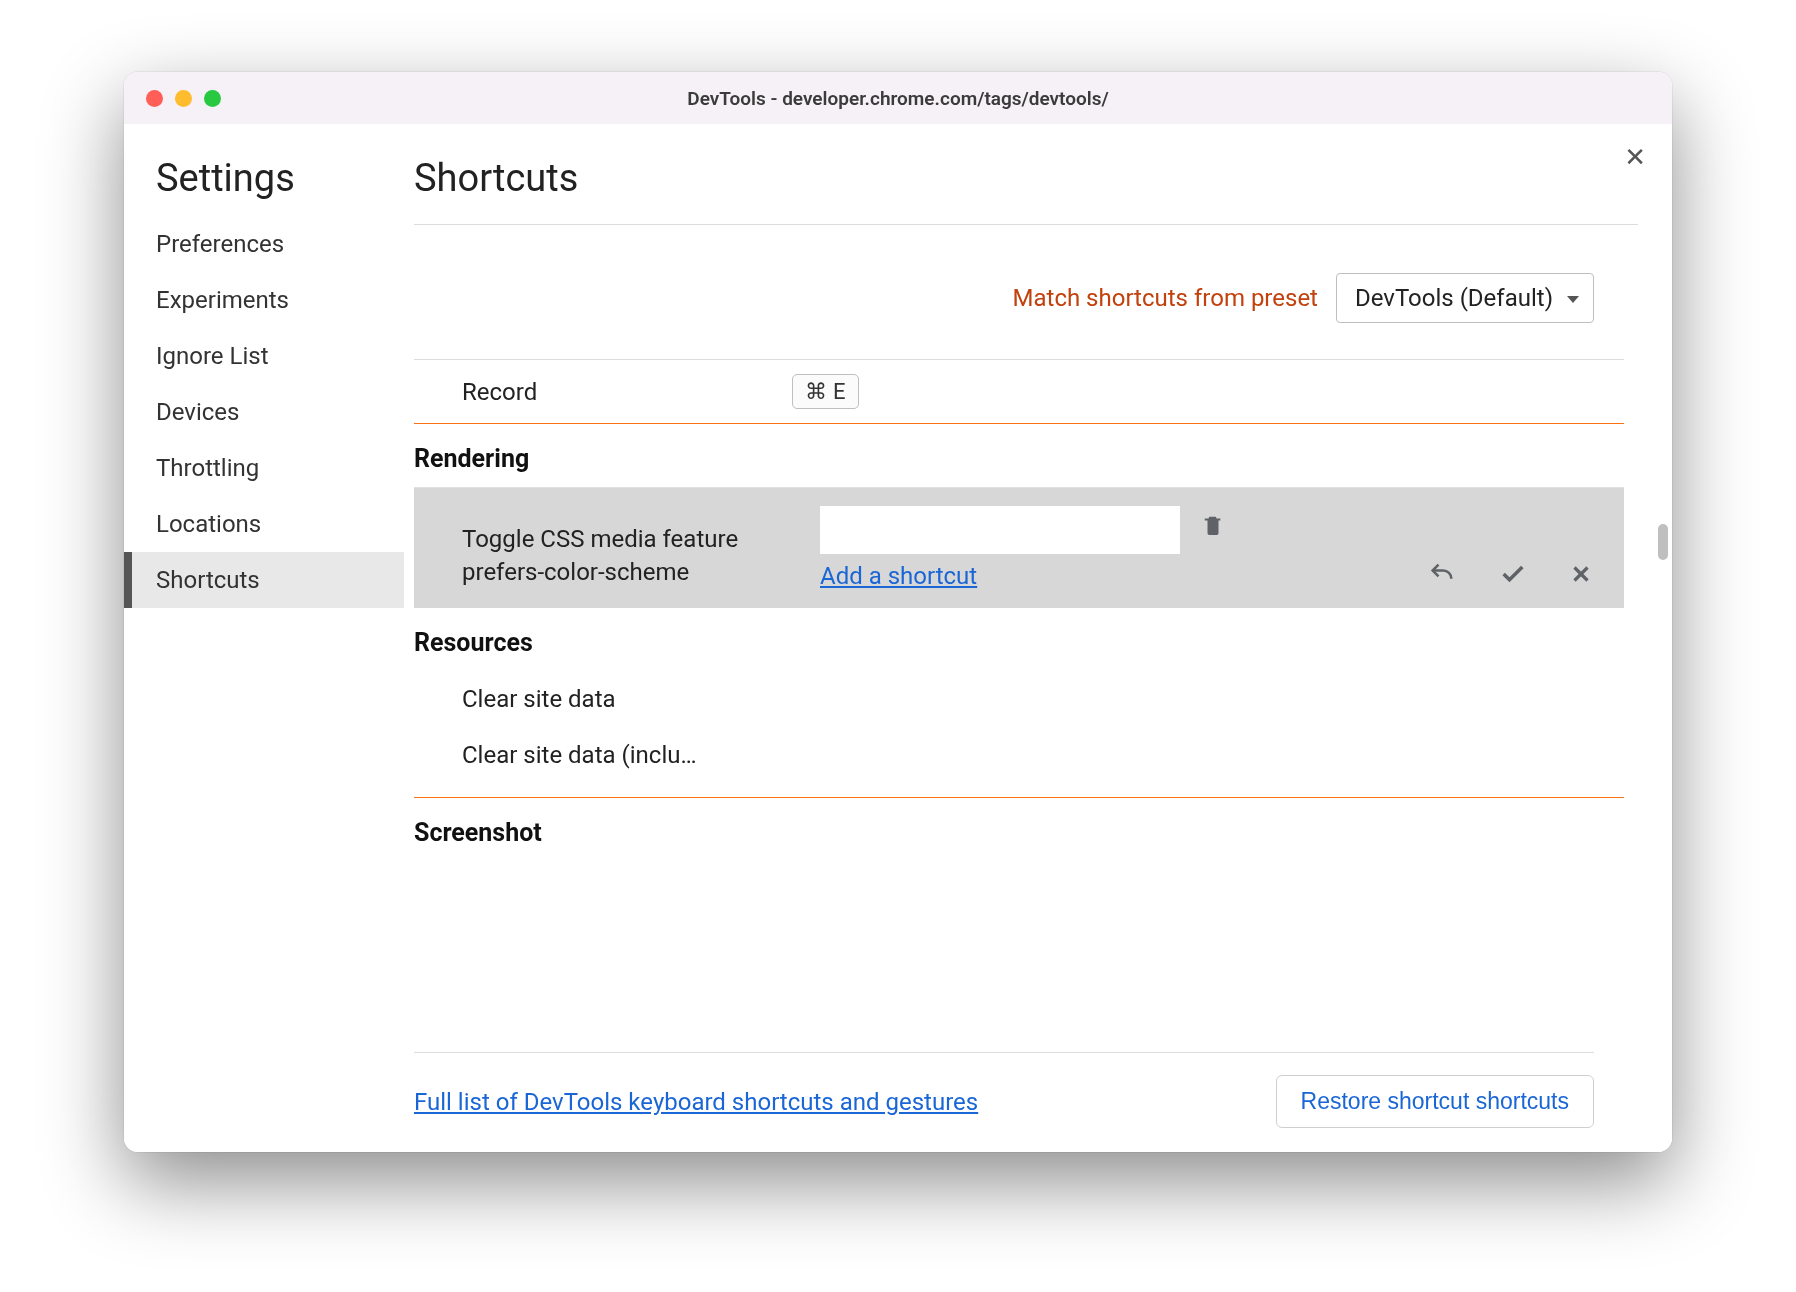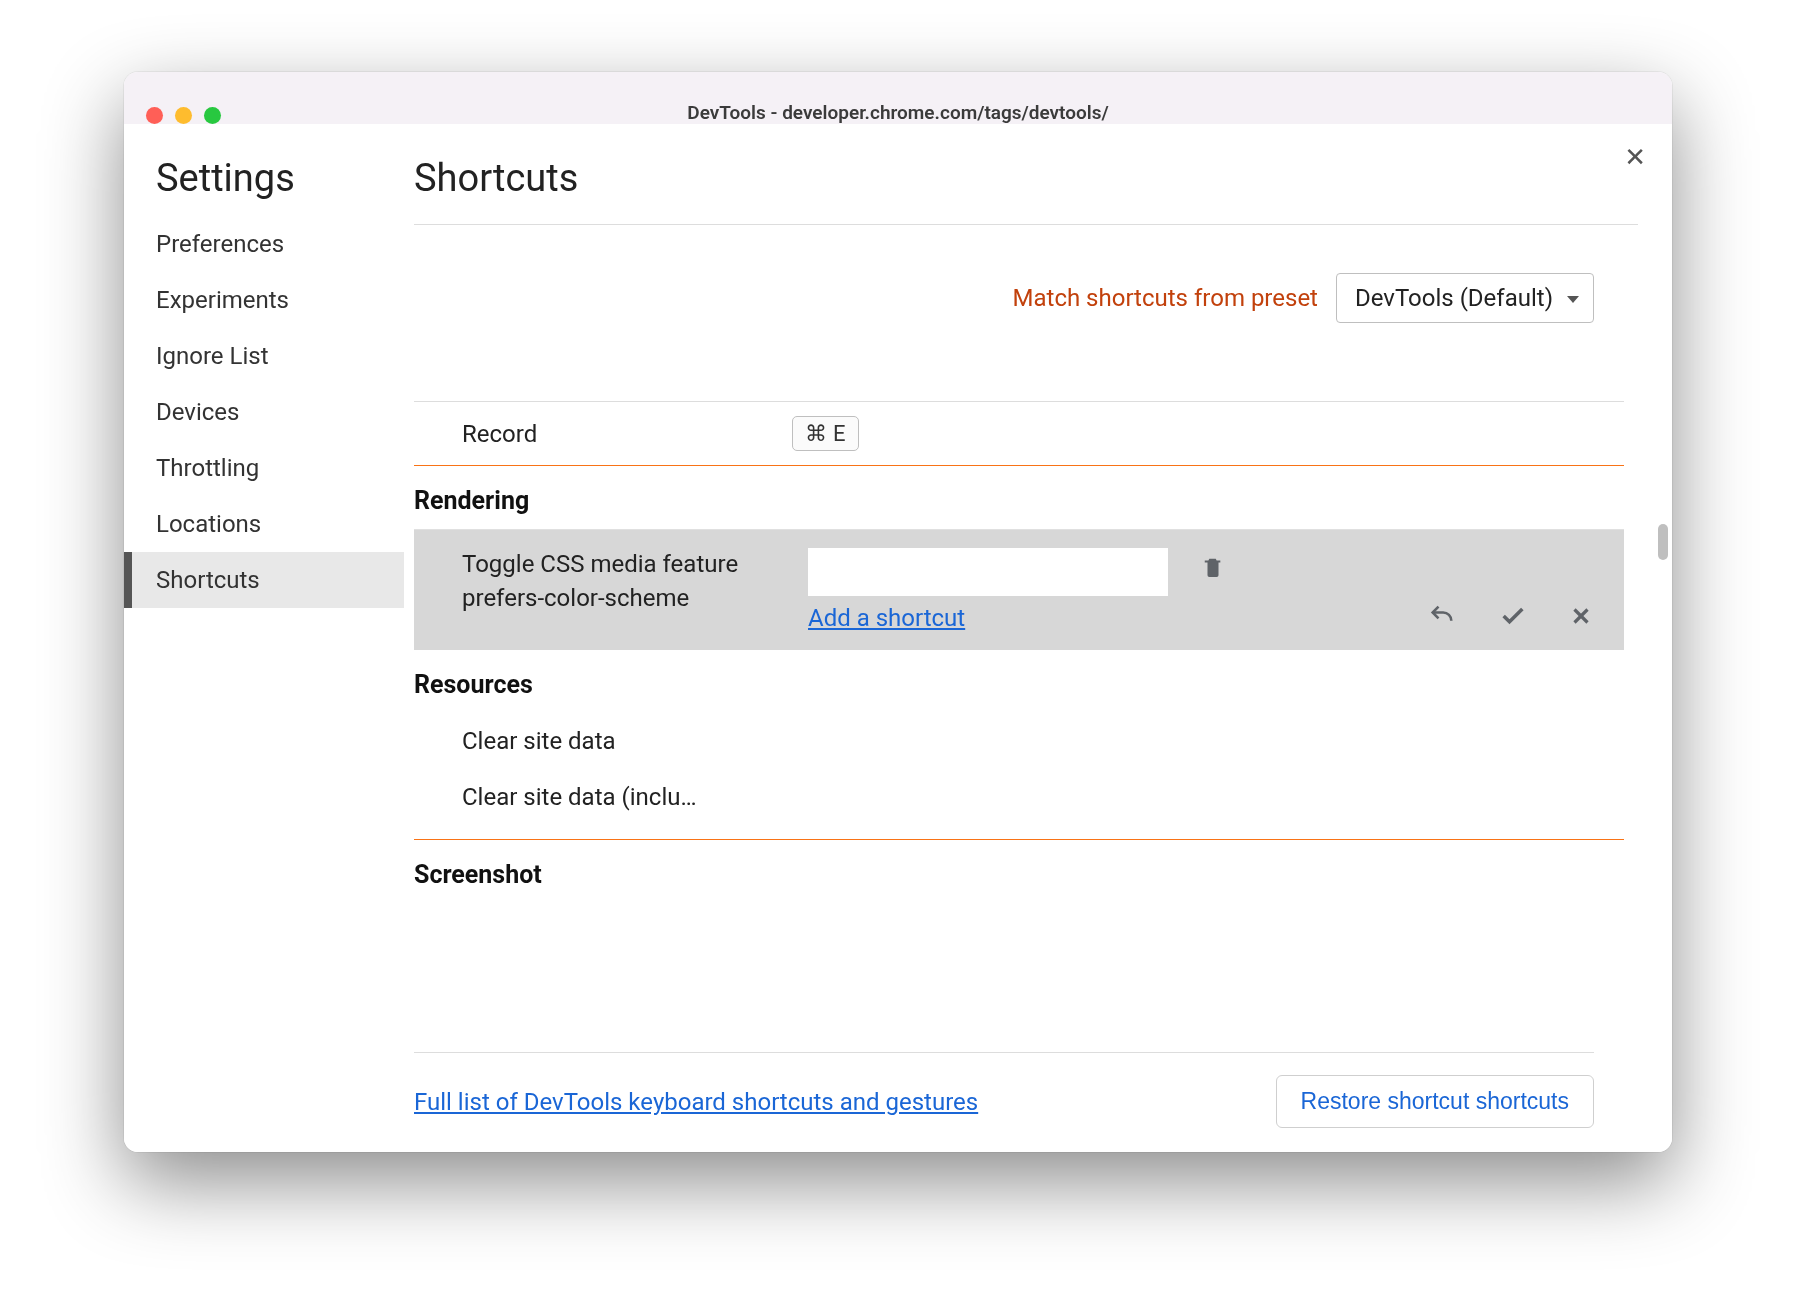"DevTools -" .titlebar { align-items: flex-end -> center }
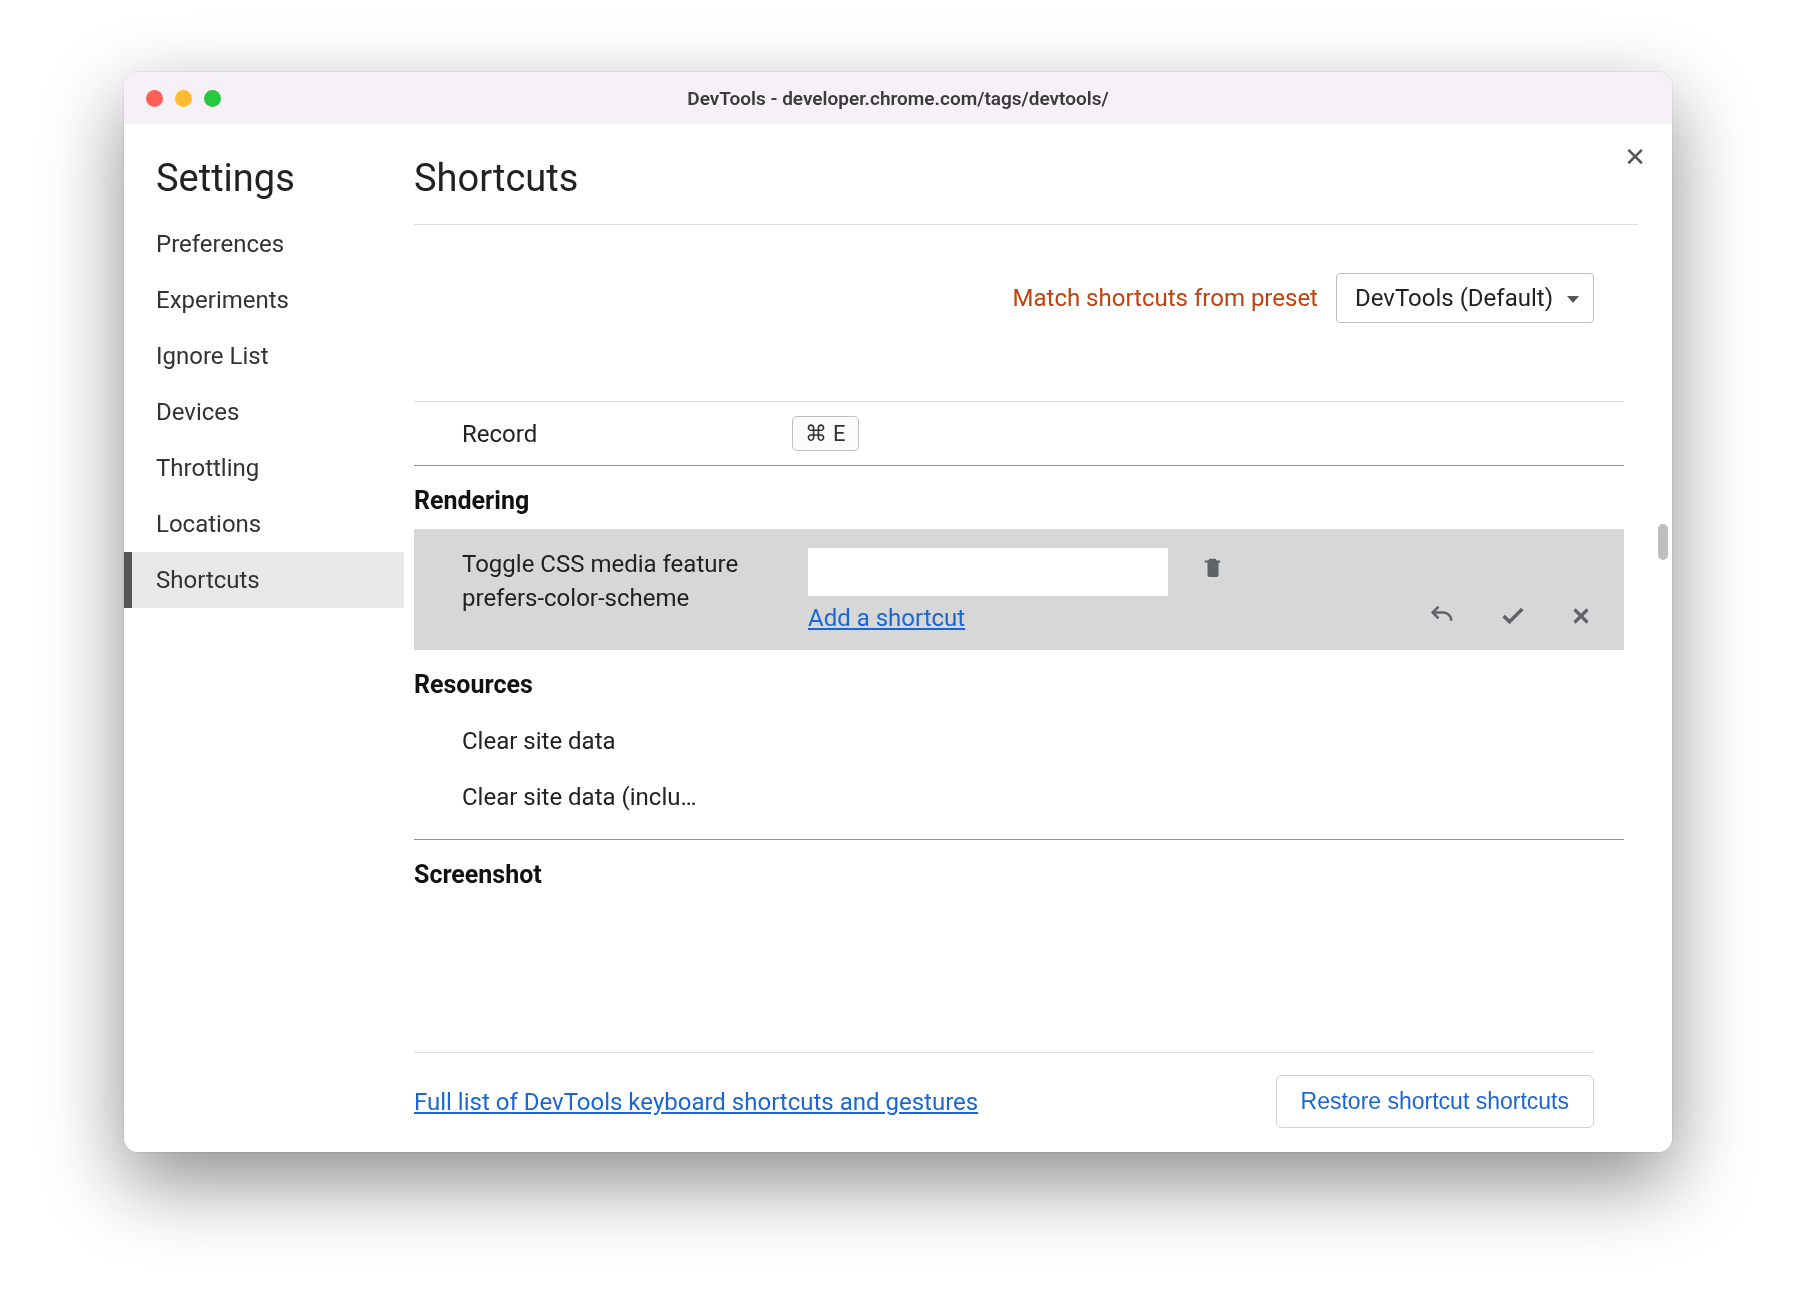"Record" .shortcuts-scroll { margin-top: 42px -> none }
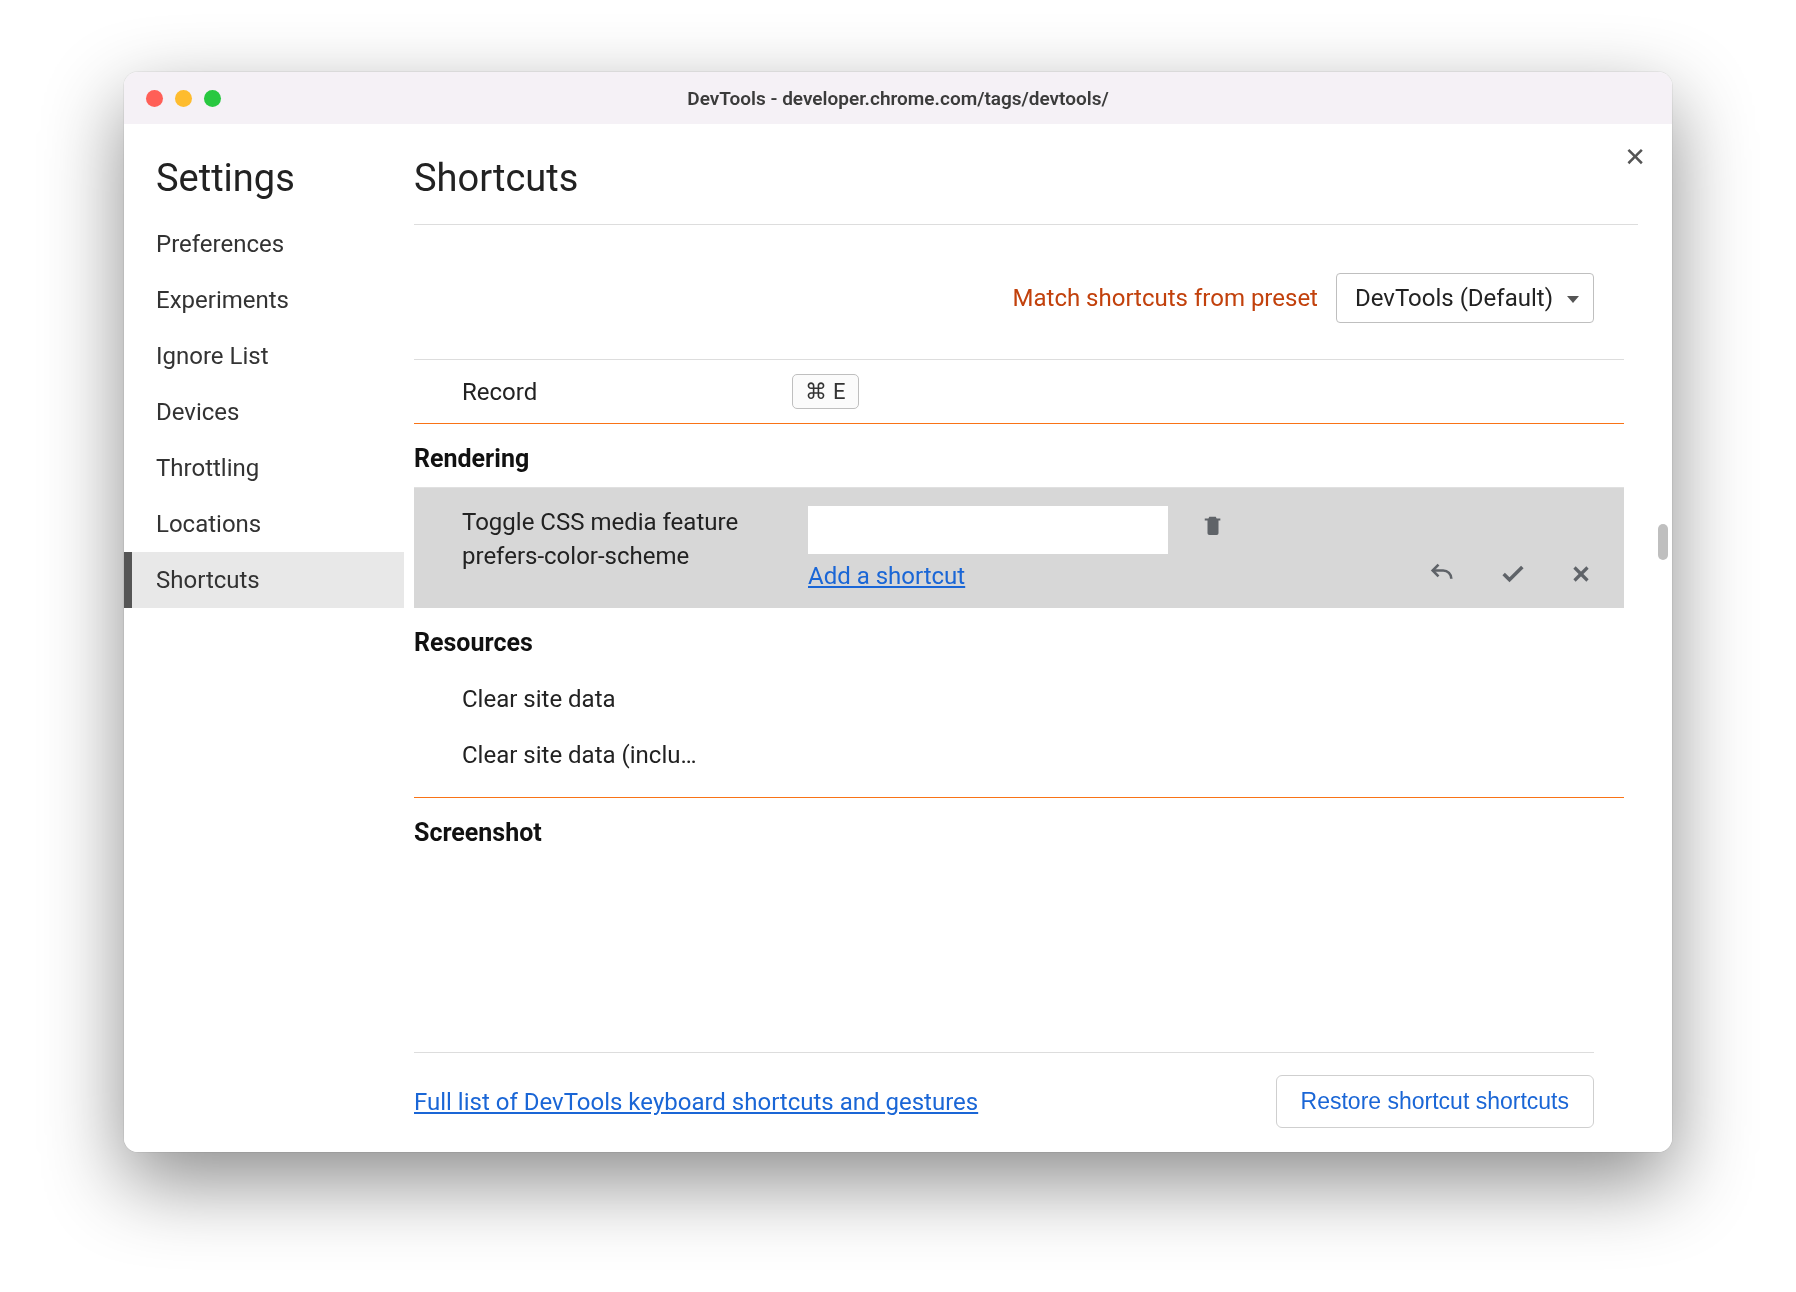"Toggle CSS media feature" .editing-row { align-items: flex-start -> flex-end; gap: 16px -> 28px }
